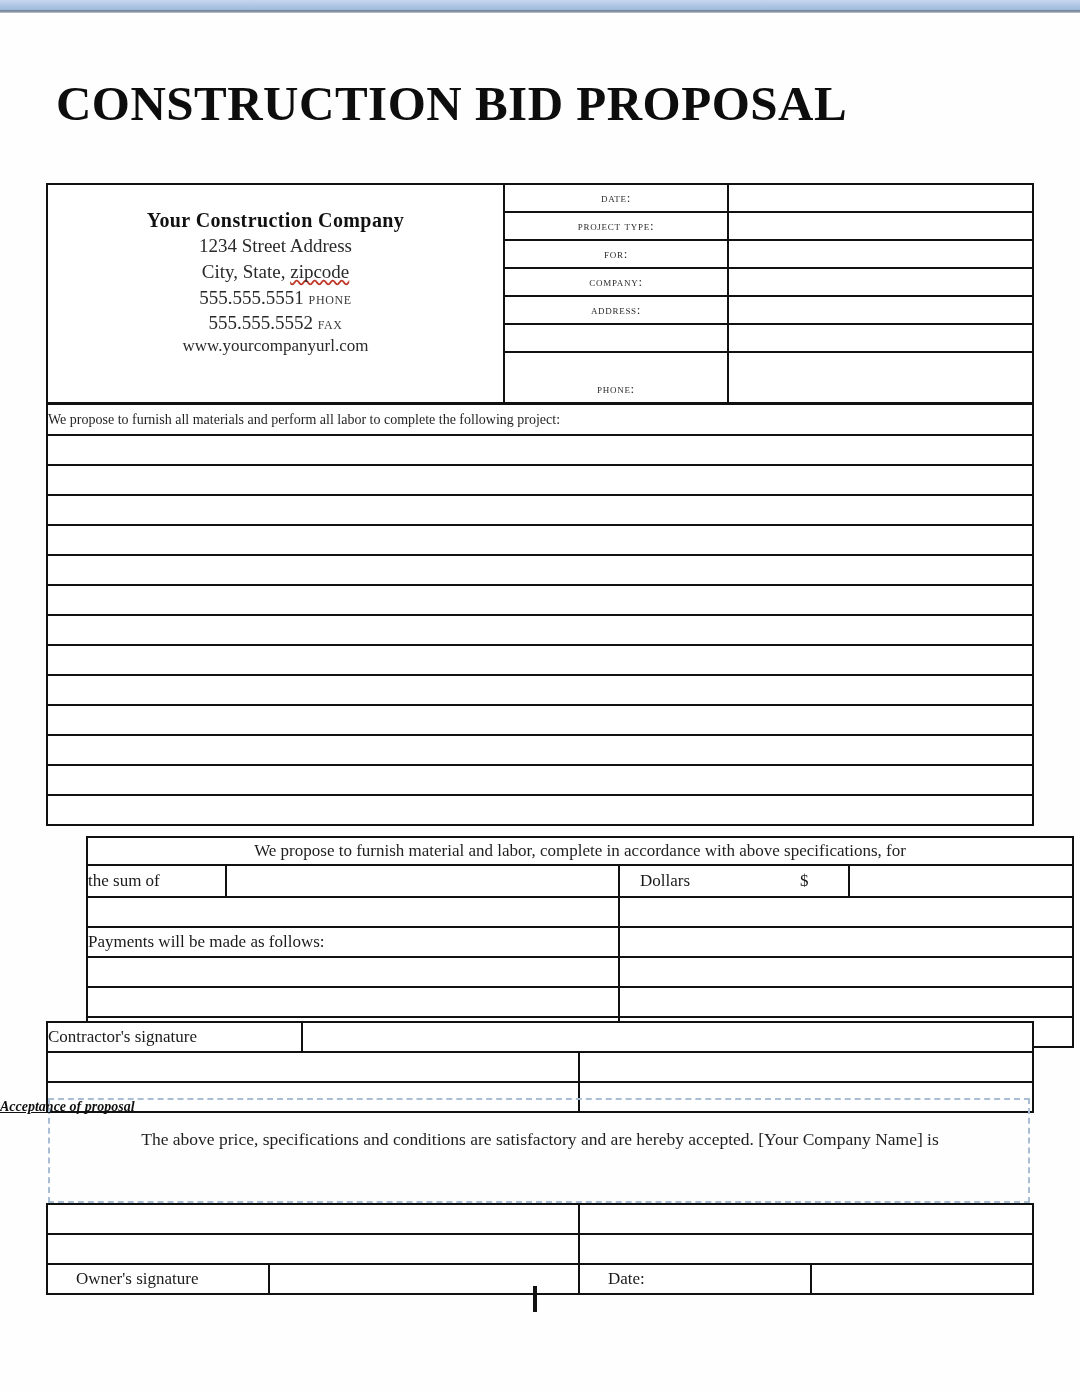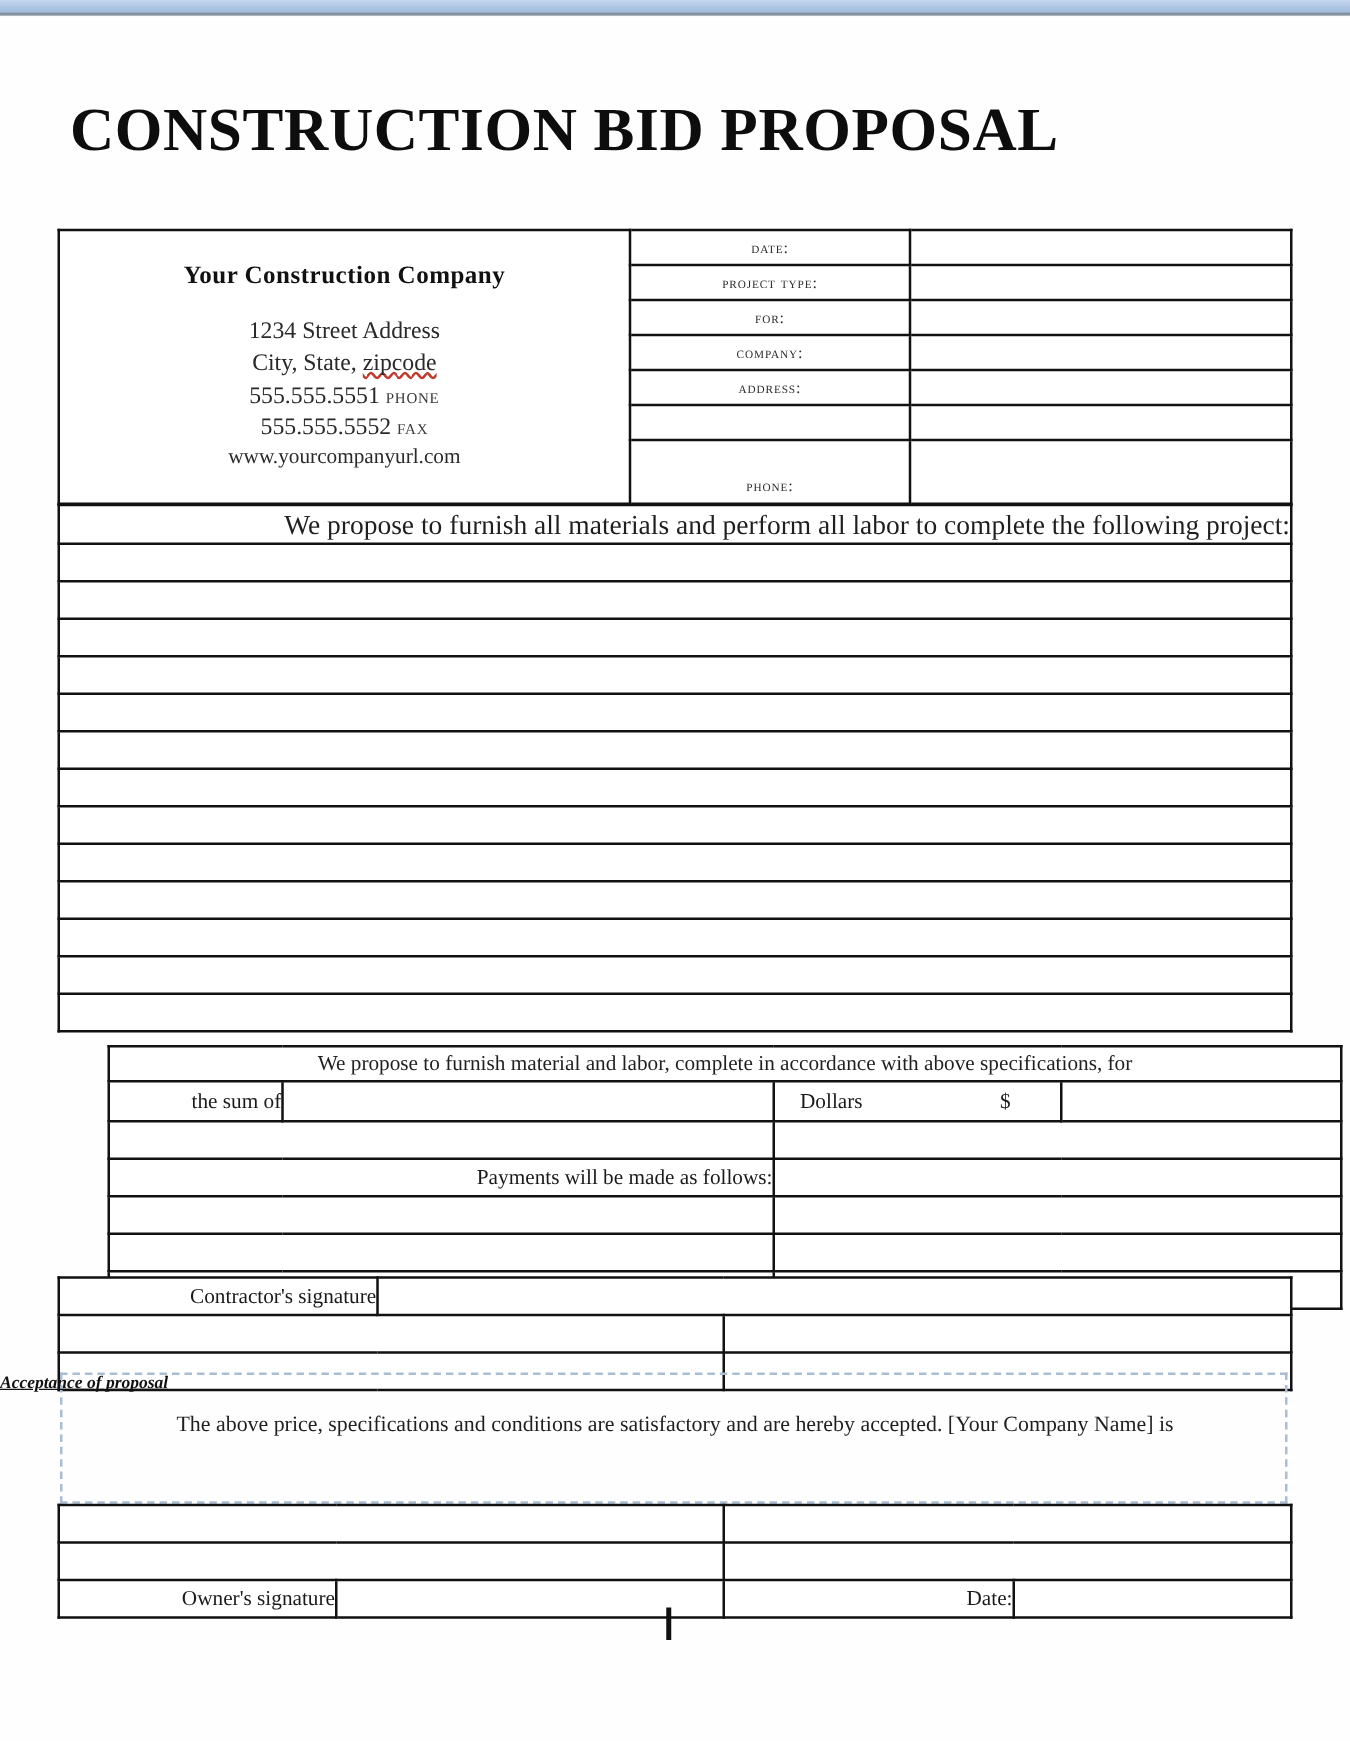"Your Construction Company" .co-name { margin-bottom: 20px -> 1px }
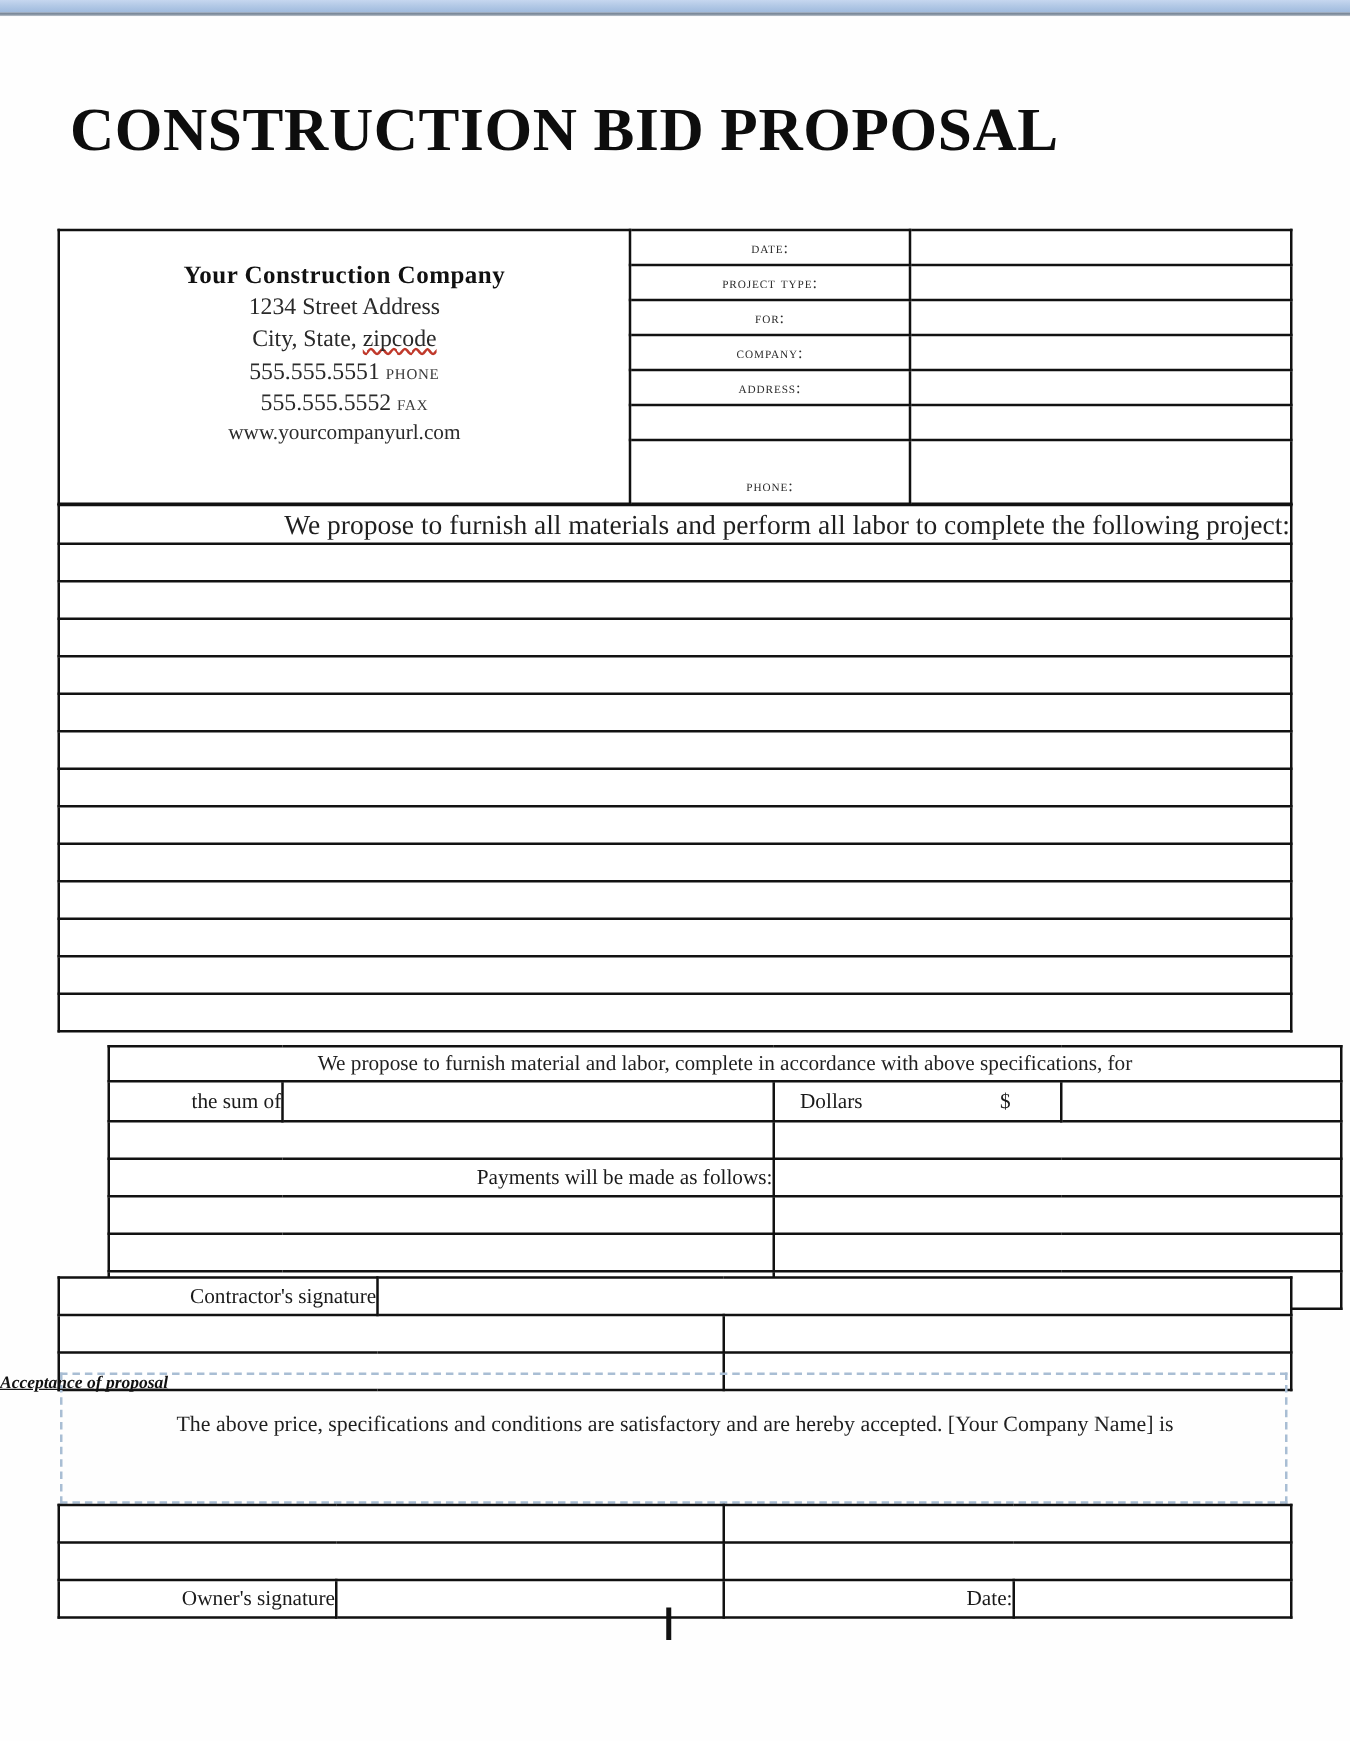"We propose to furnish all" #lines-intro { font-size: 22px -> 14px; text-align: right -> left }
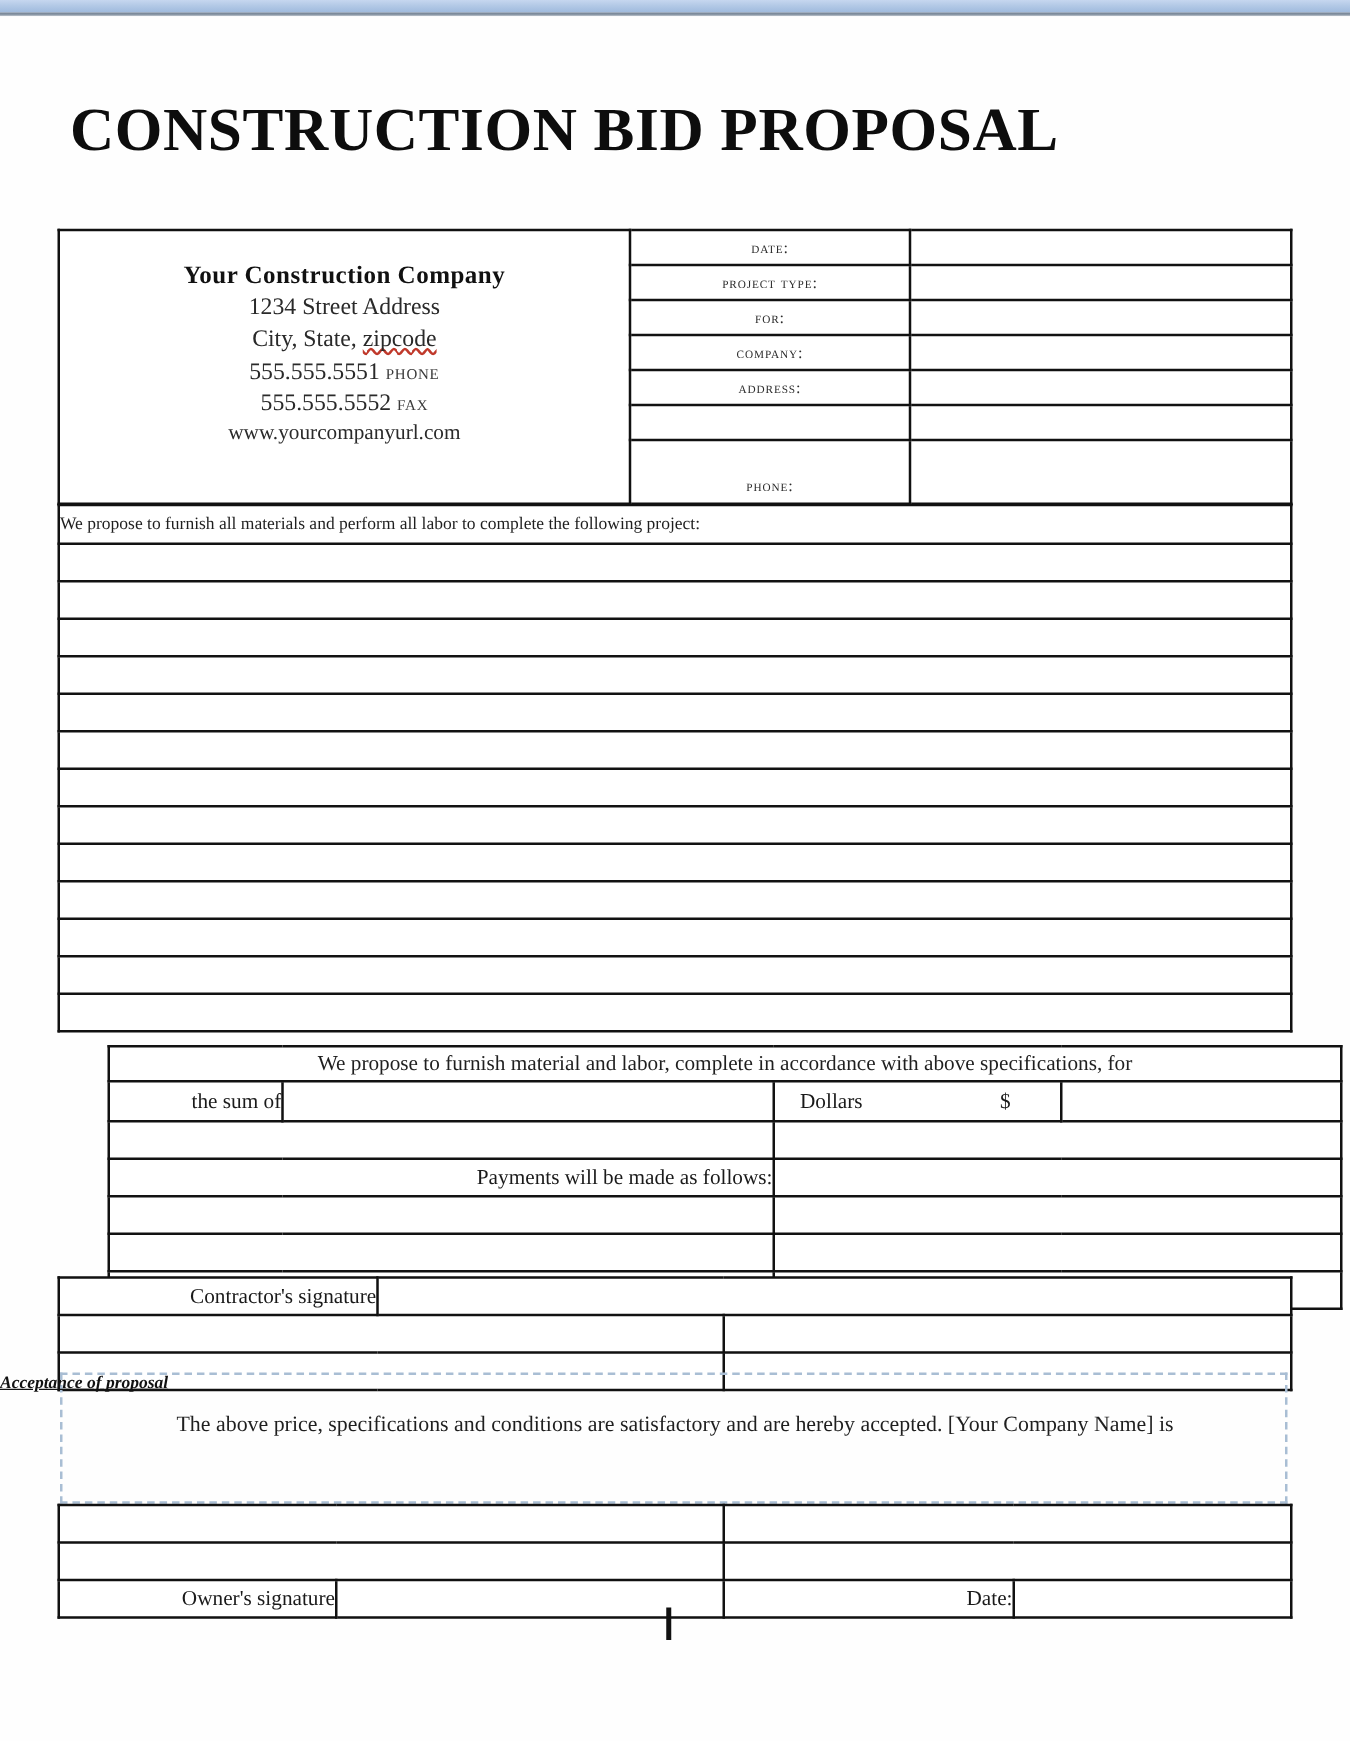"the sum of" .c { text-align: right -> left }
